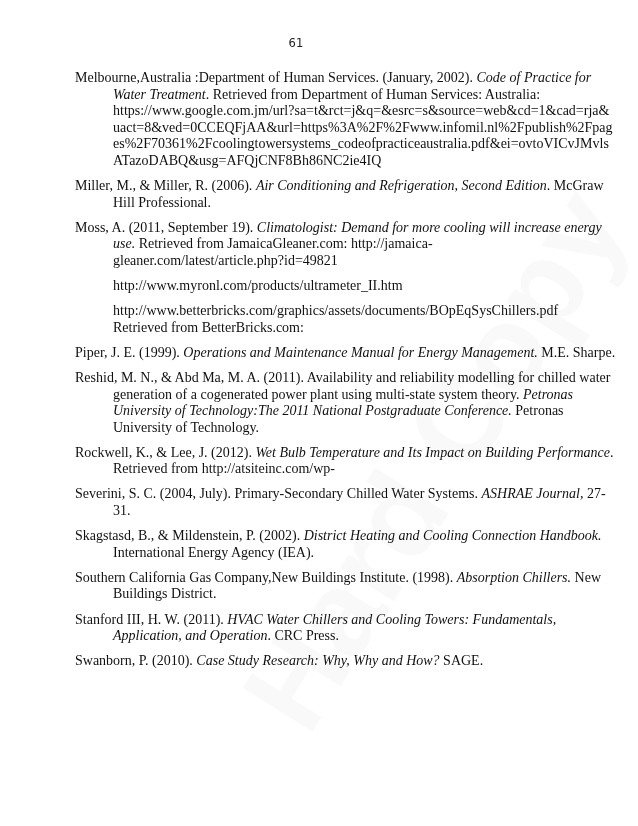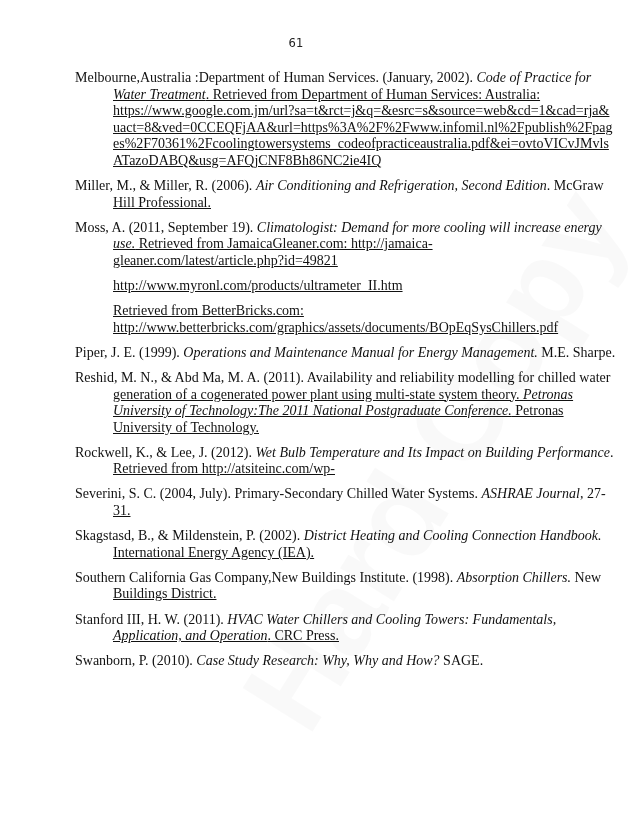"Water Treatment. Retrieved from" .ref .line.indent { text-decoration: underline -> none }
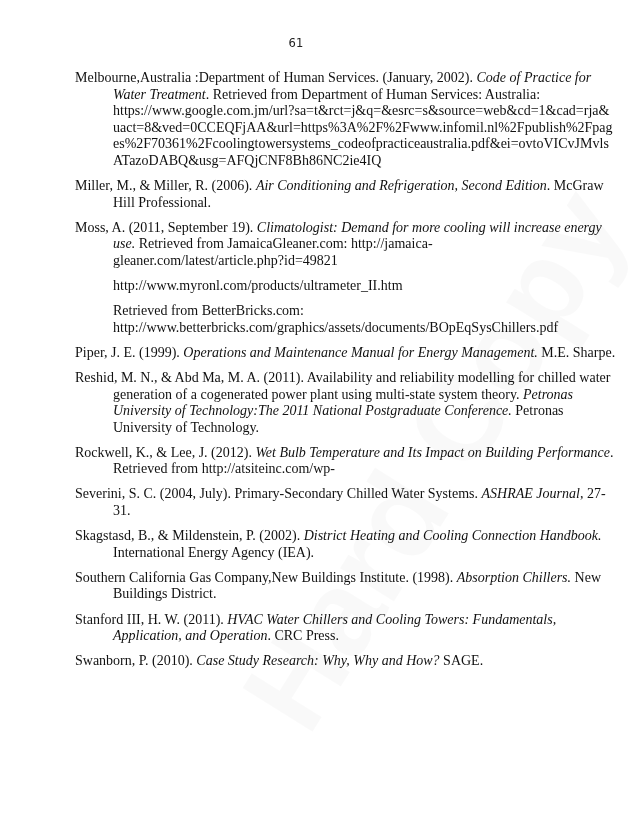"Retrieved from BetterBricks.com:" span.line { order: before "http://www.betterbricks.com/graphics/ass" -> after "http://www.betterbricks.com/graphics/ass" }
